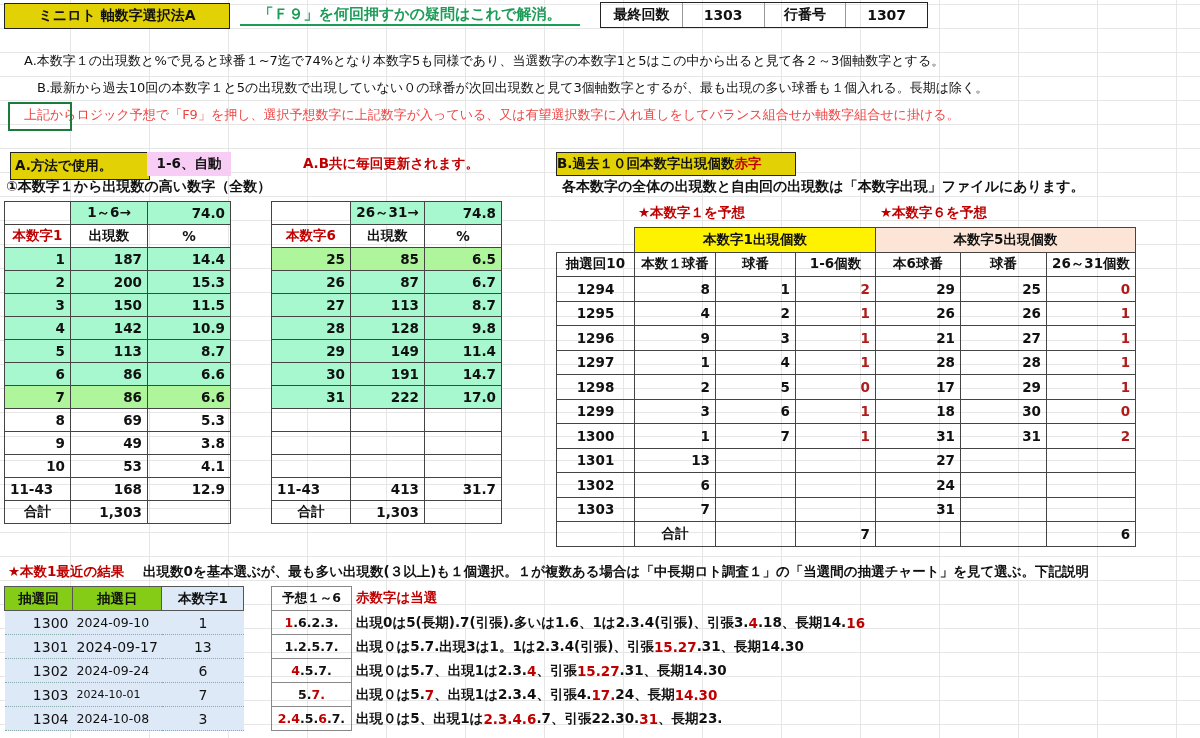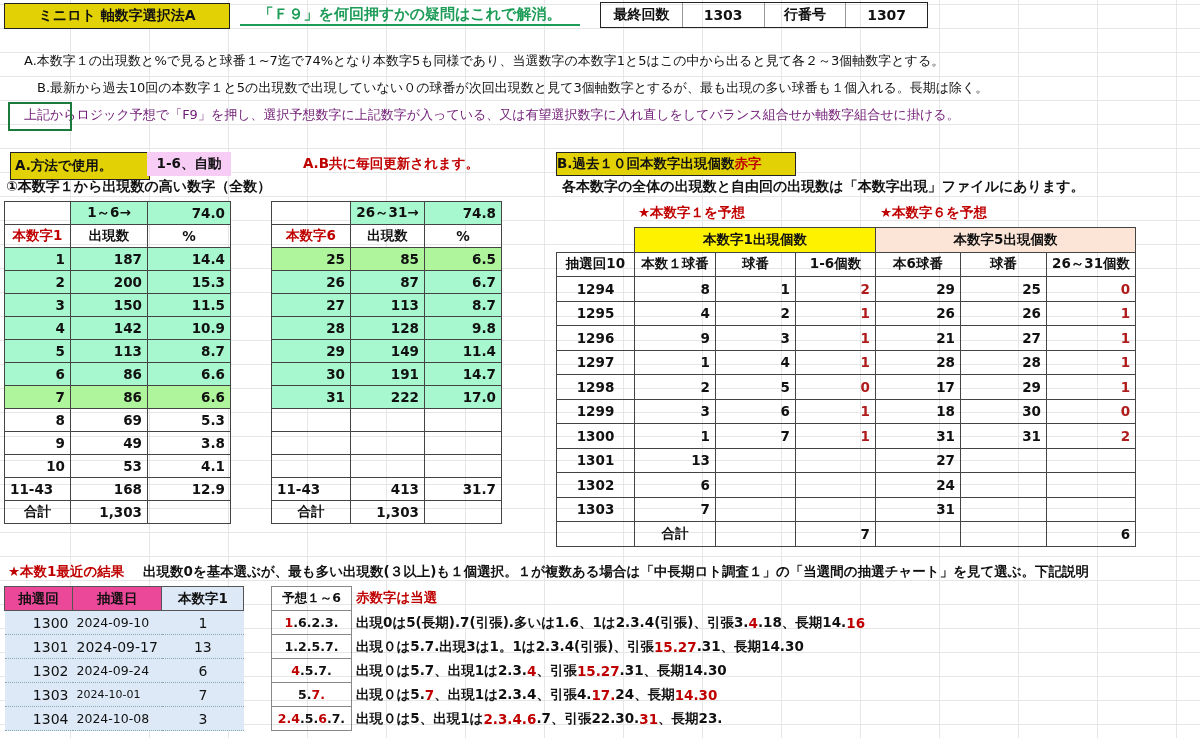"上記からロジック予想で「F9」を押し、選択予想数字に上記数字が入っている、又は有" div.abs { color: #701a75 -> #ef4444 }
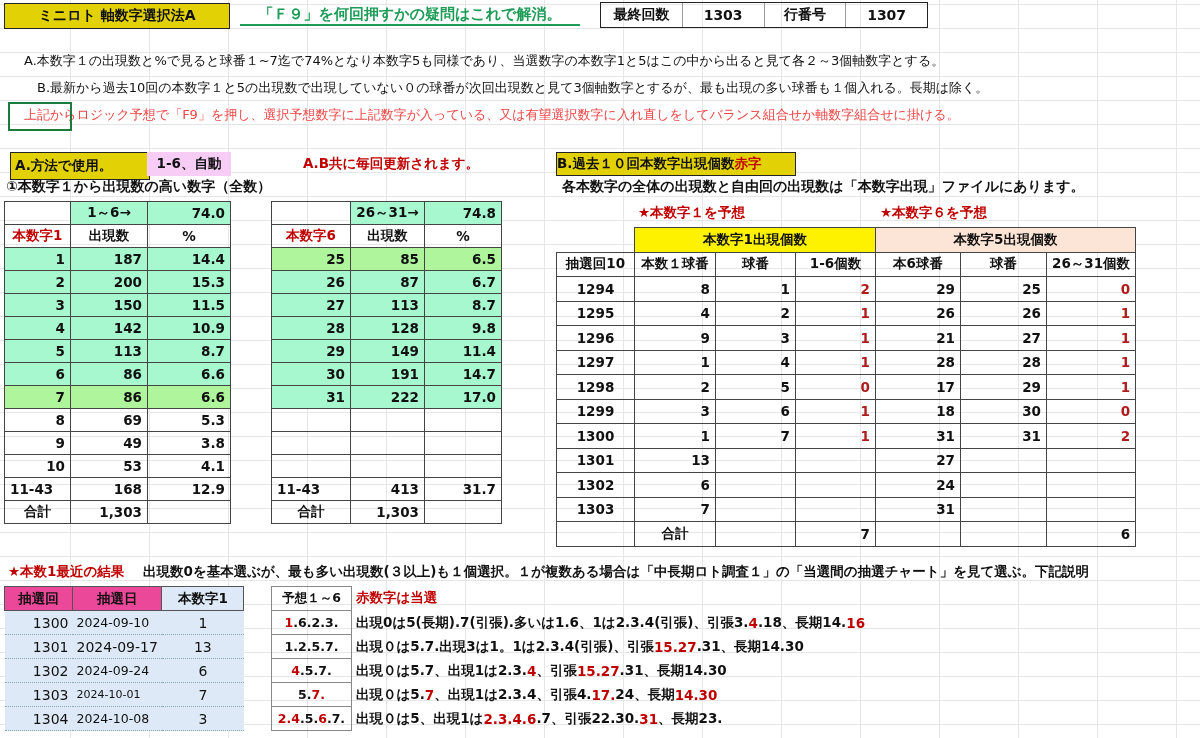"抽選回" .orange { background: #ec4899 -> #84cc16 }
